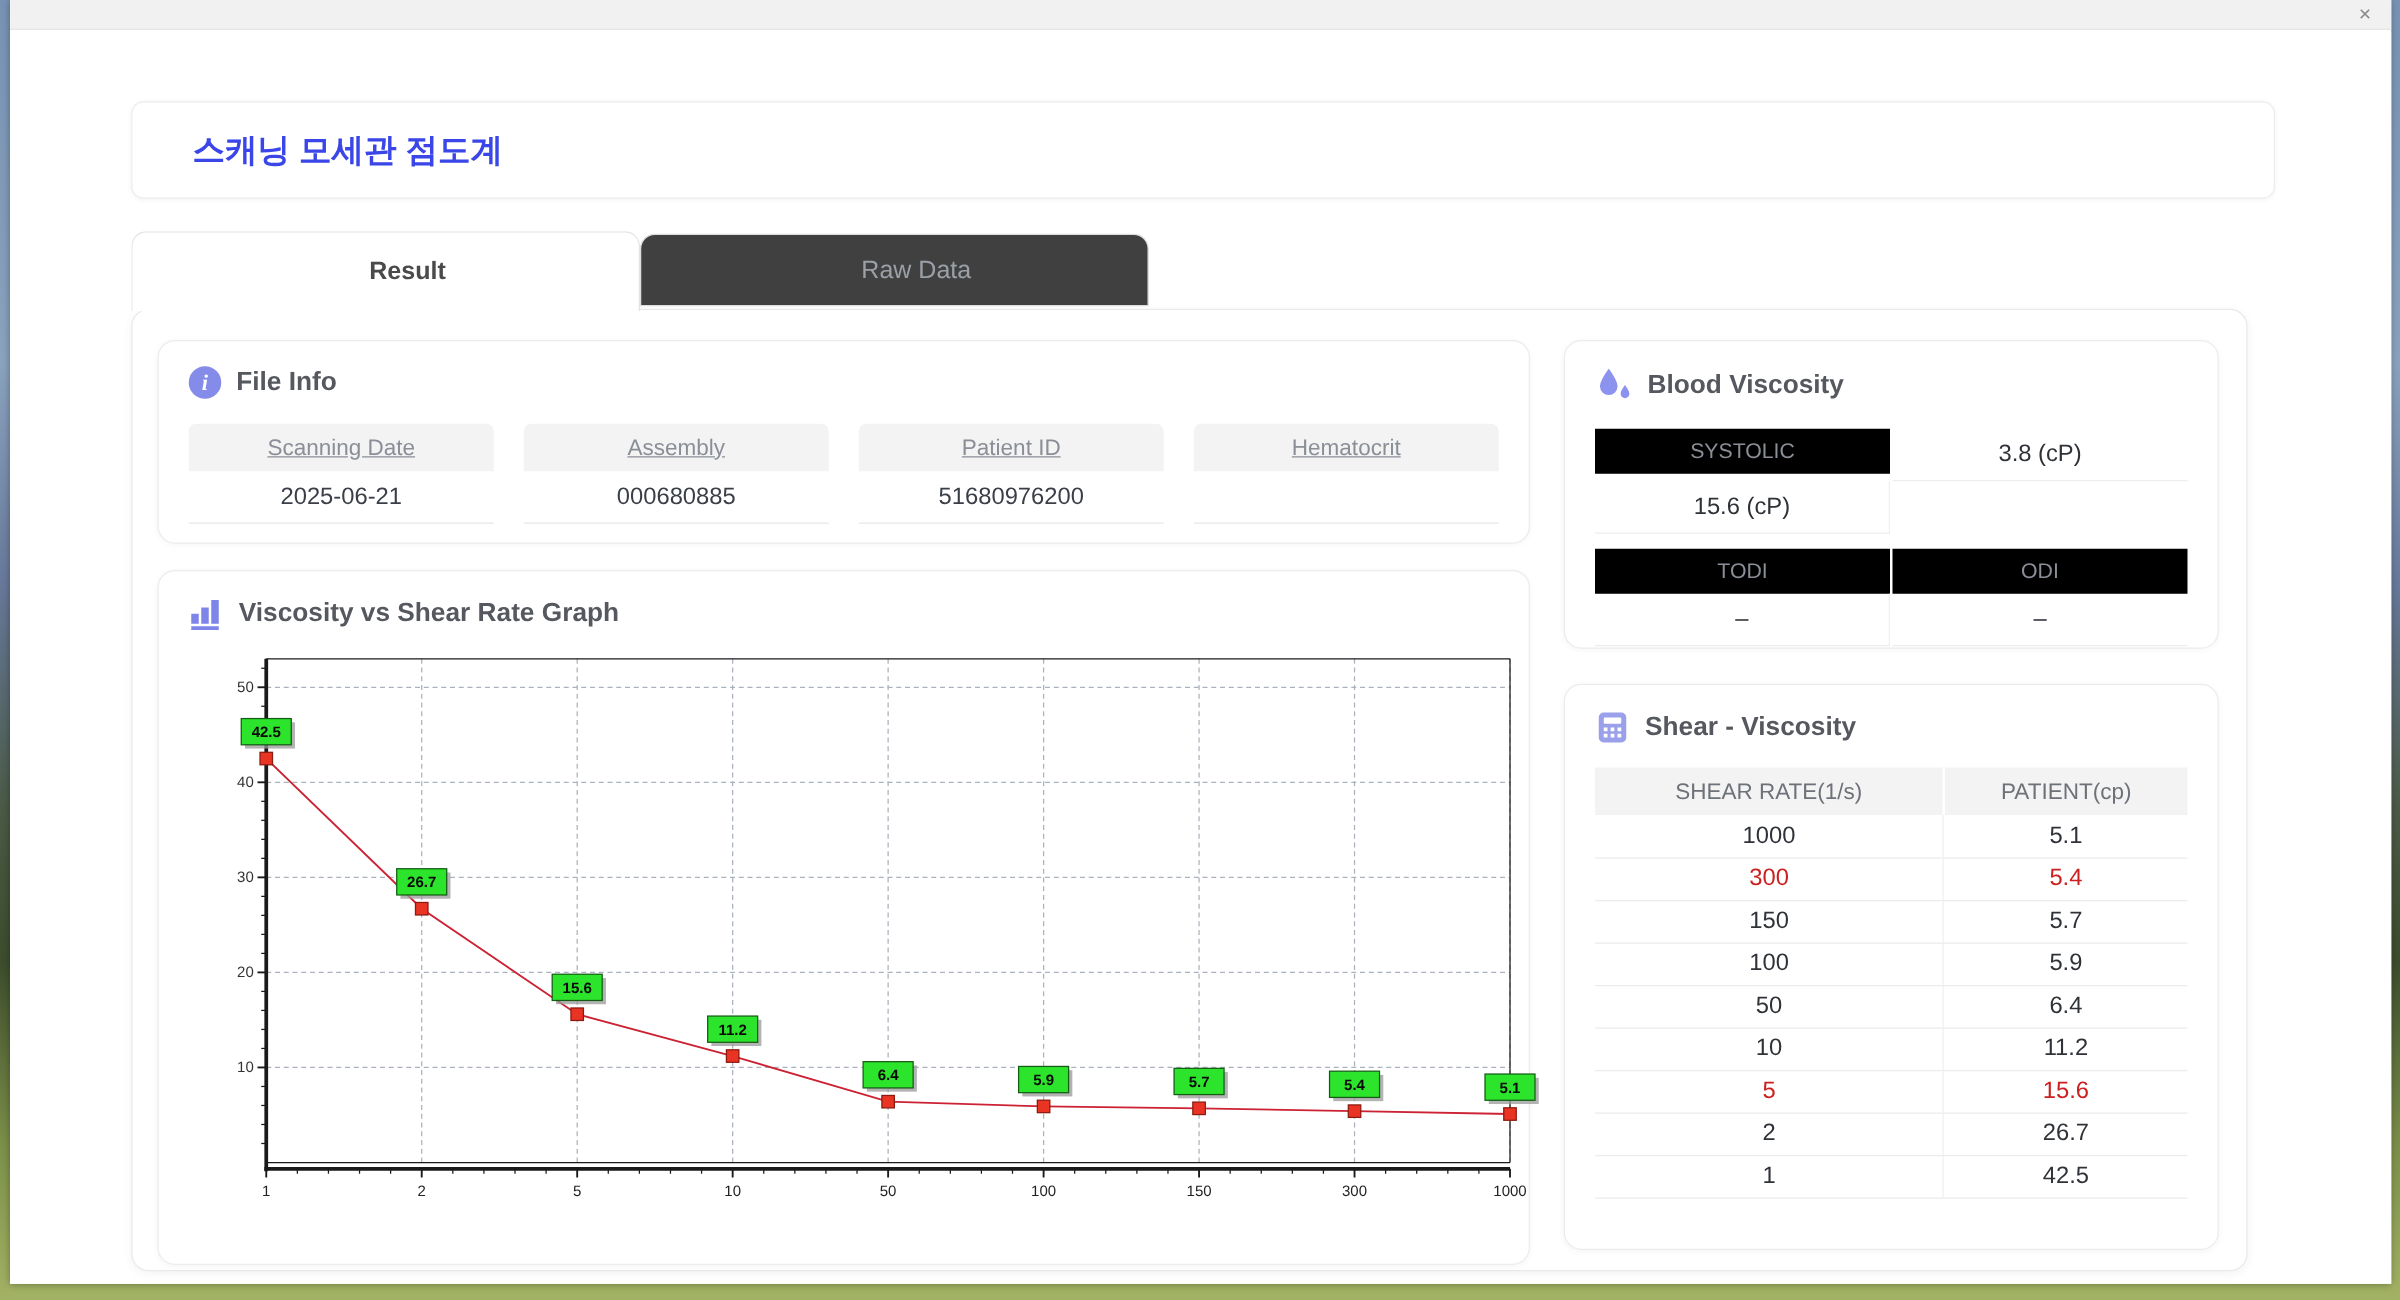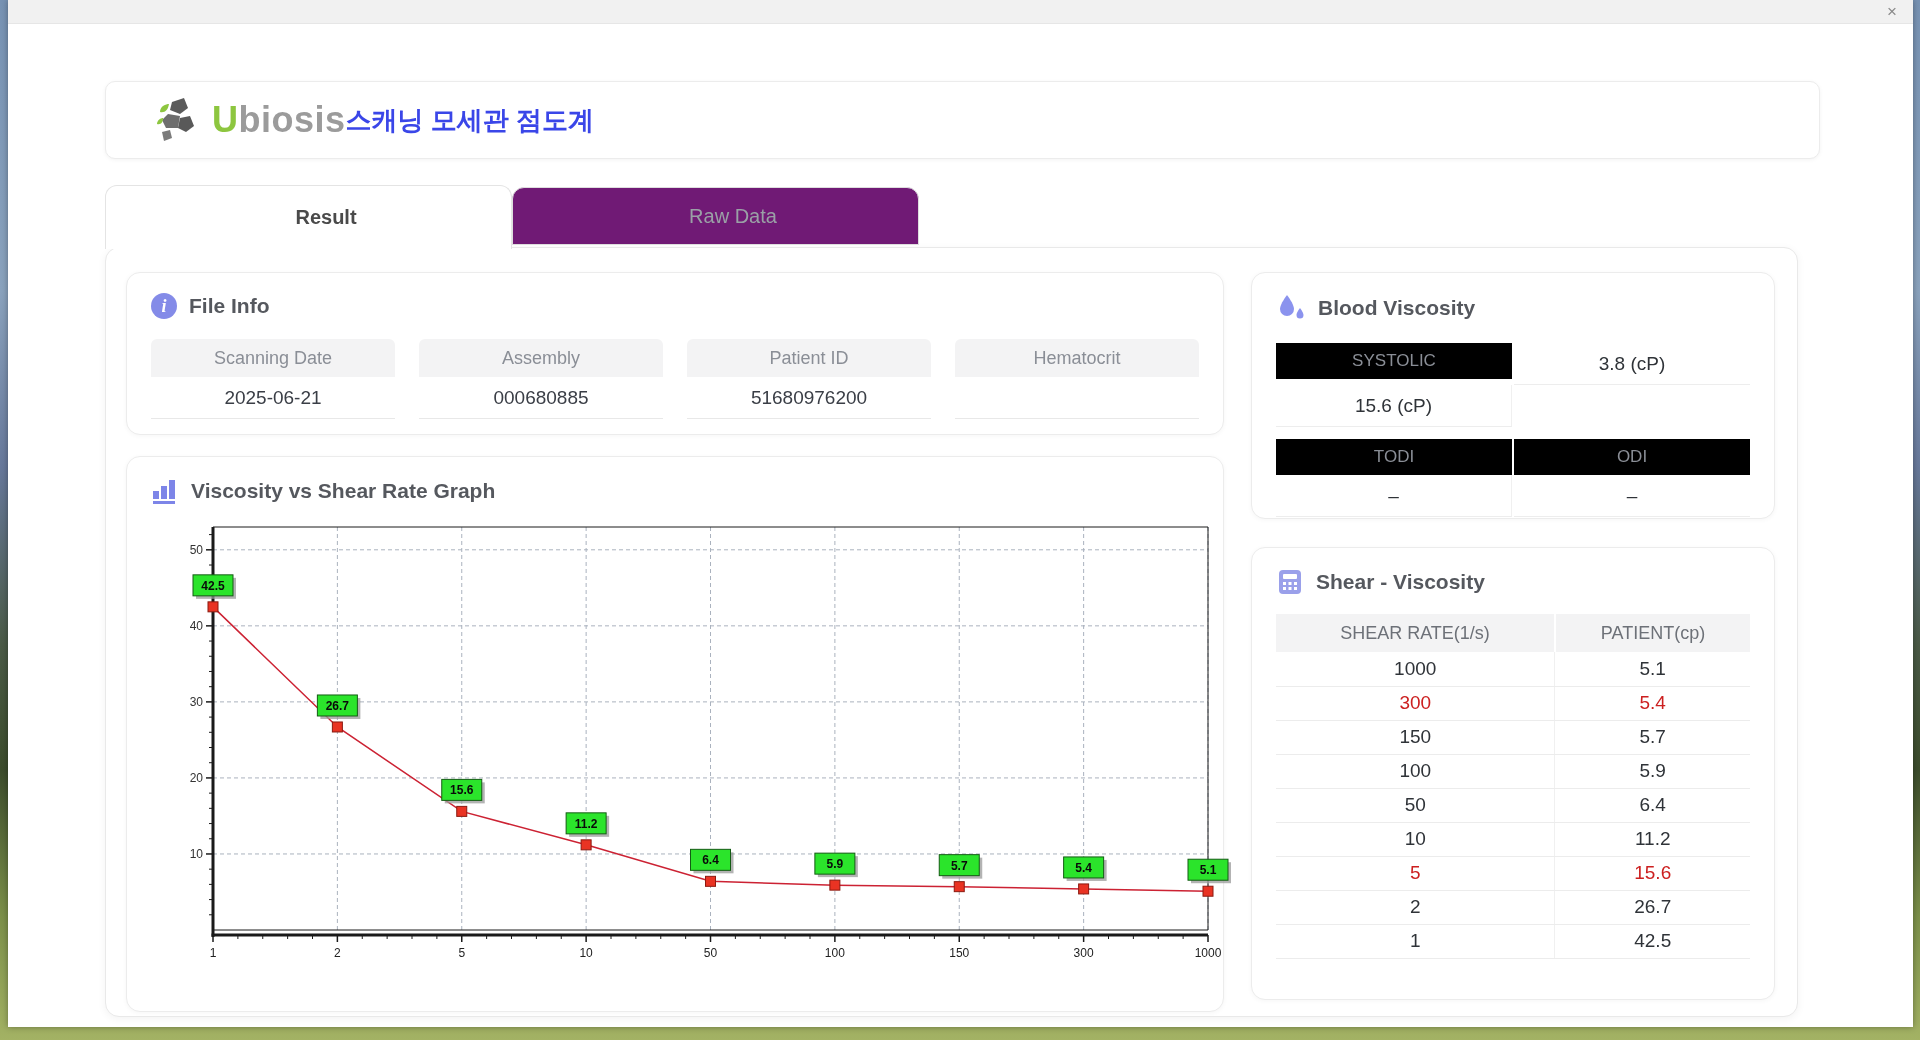"Ubiosis" div.logo { html: <div> <svg> <polygon></polygon> <polygon></polygon> <polygon></polygon> <polygon></polygon> <path></path> <path></path> </svg> <span><span>U</span><span>biosis</span></span> </div> -> none }
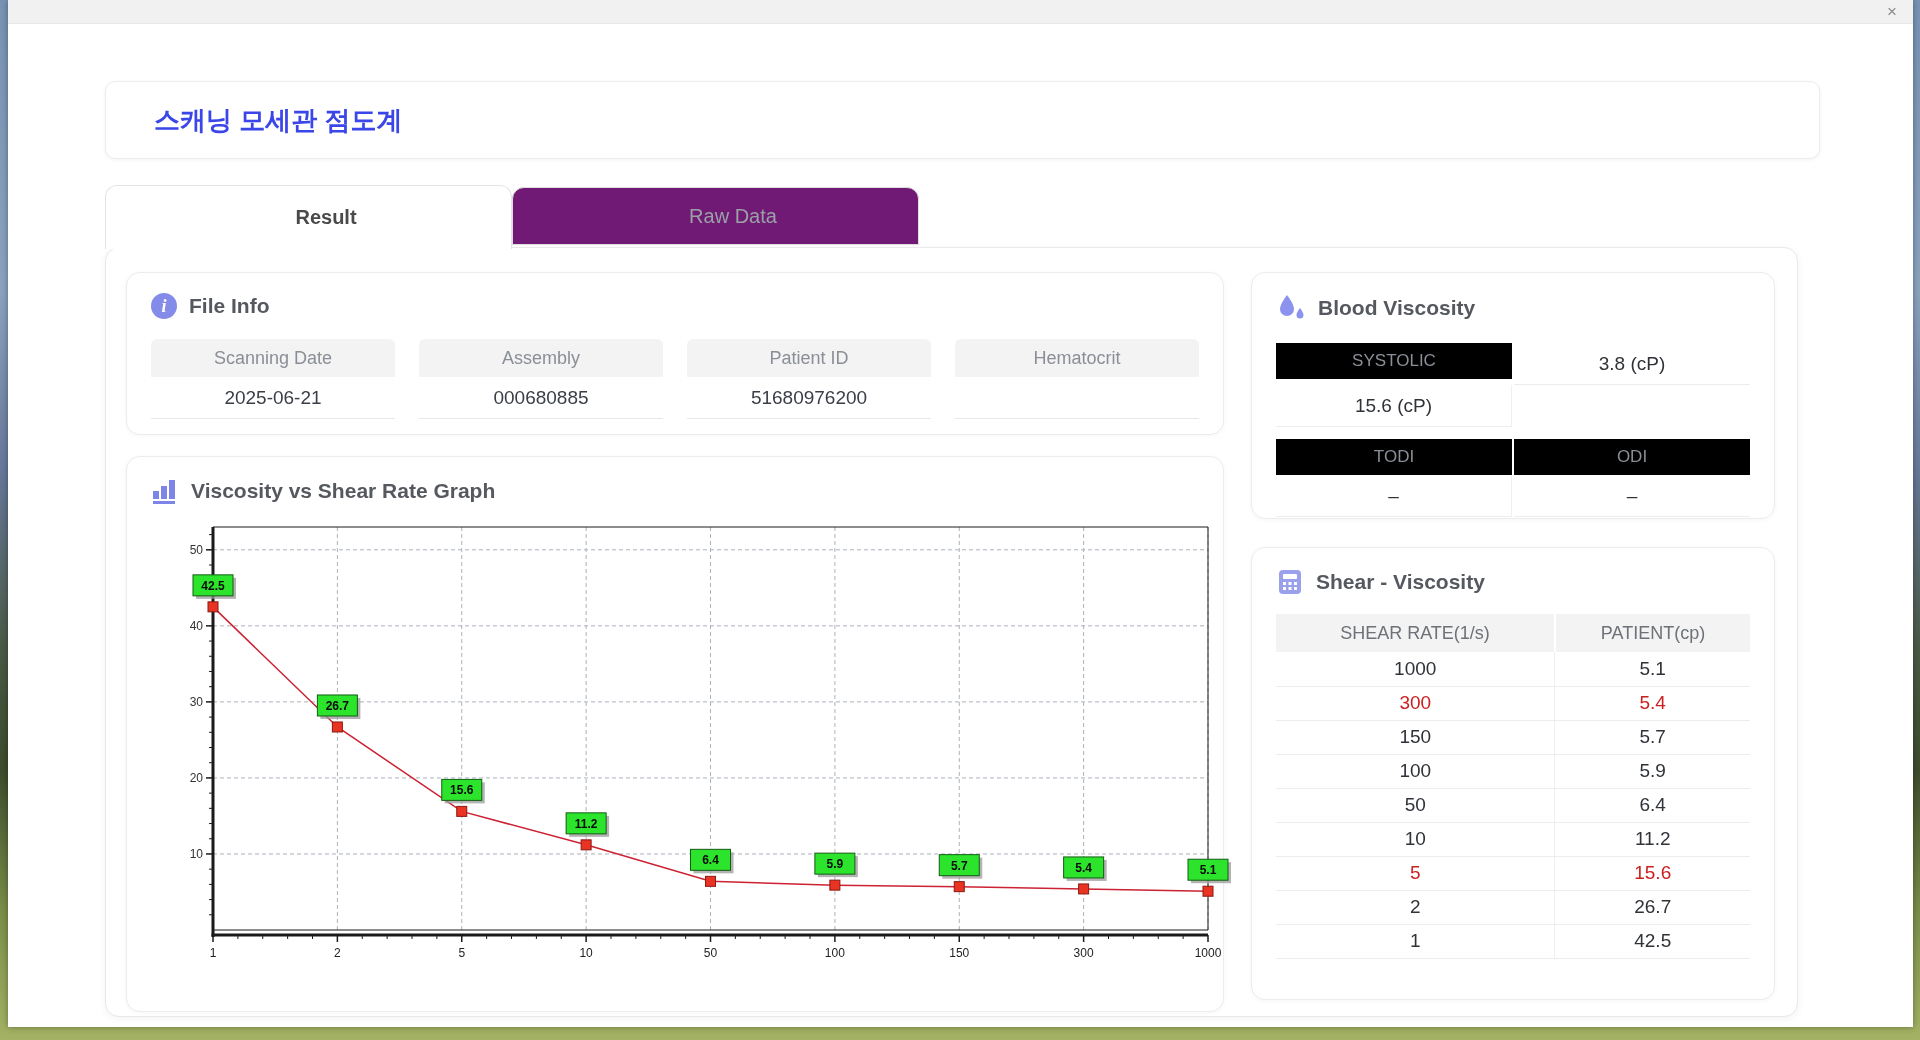"Raw Data" .tab-inactive { background: #701a75 -> #404040 }
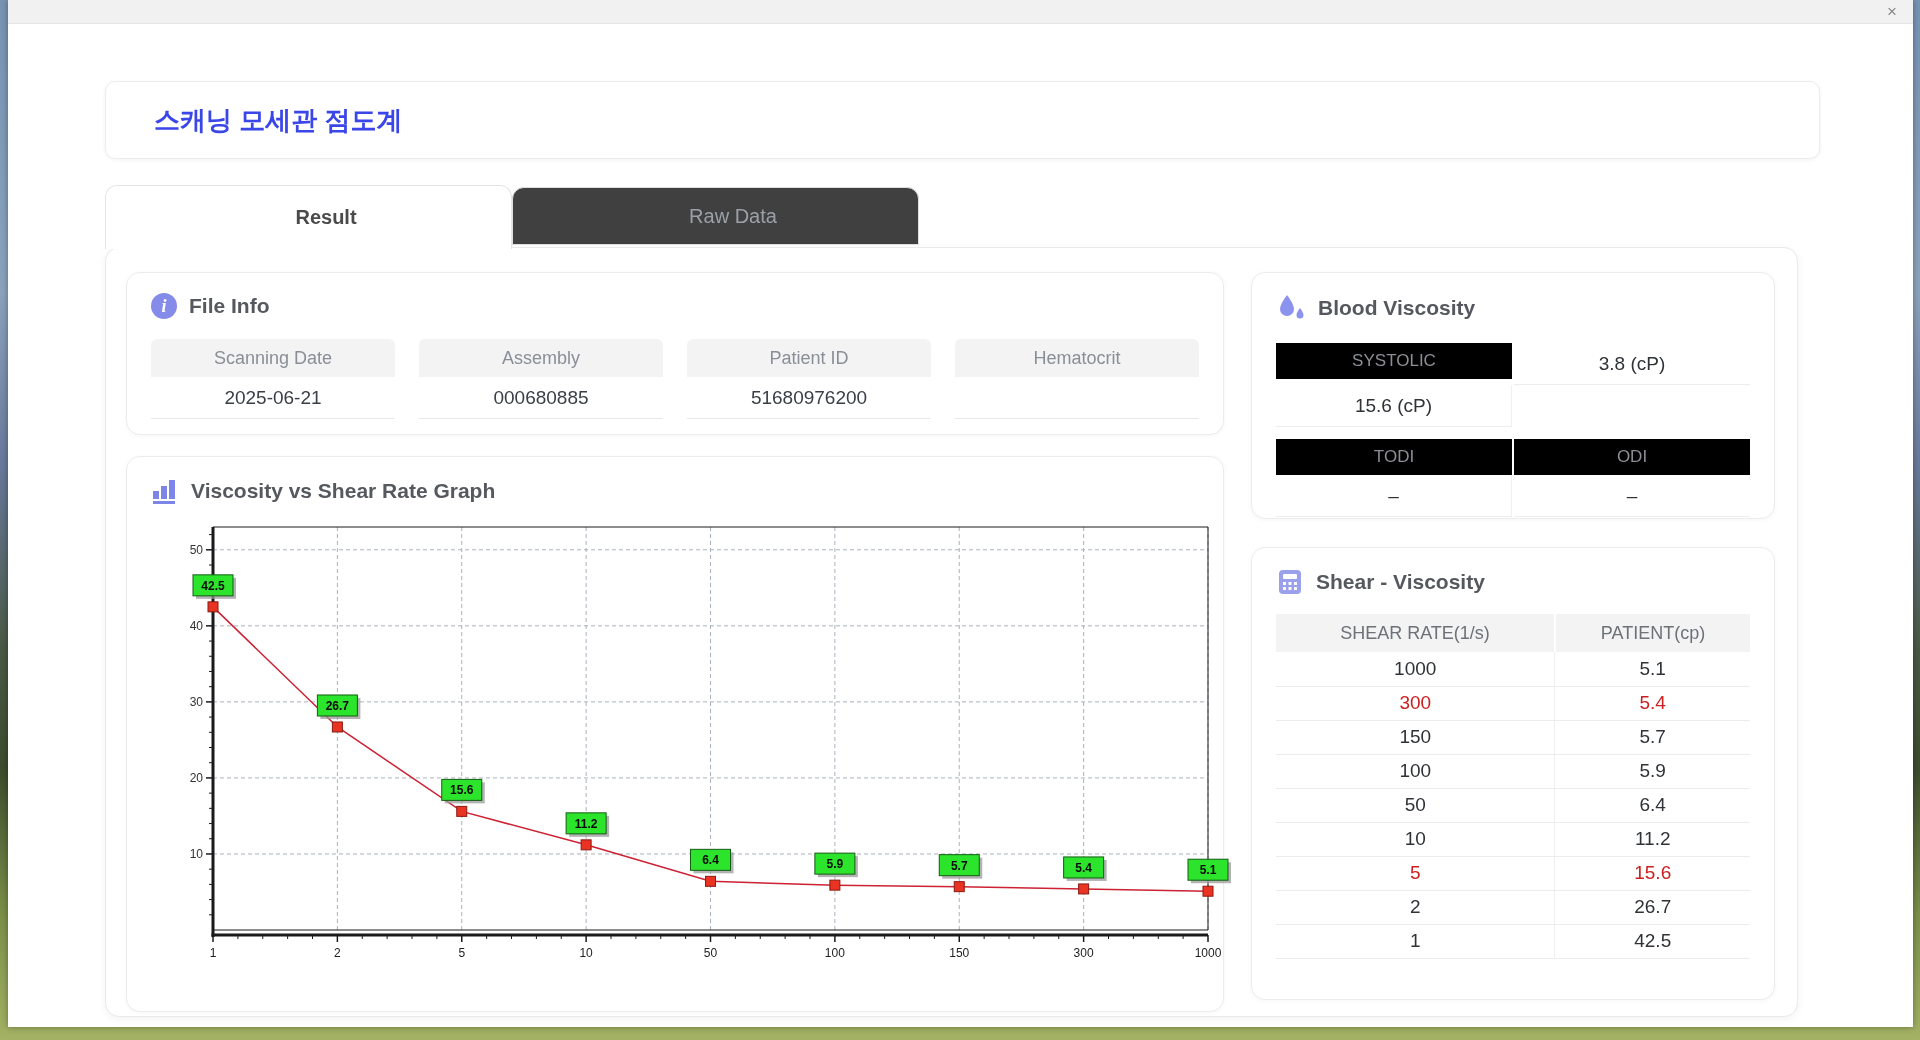"Scanning Date" .field-label { text-decoration: none -> underline }
